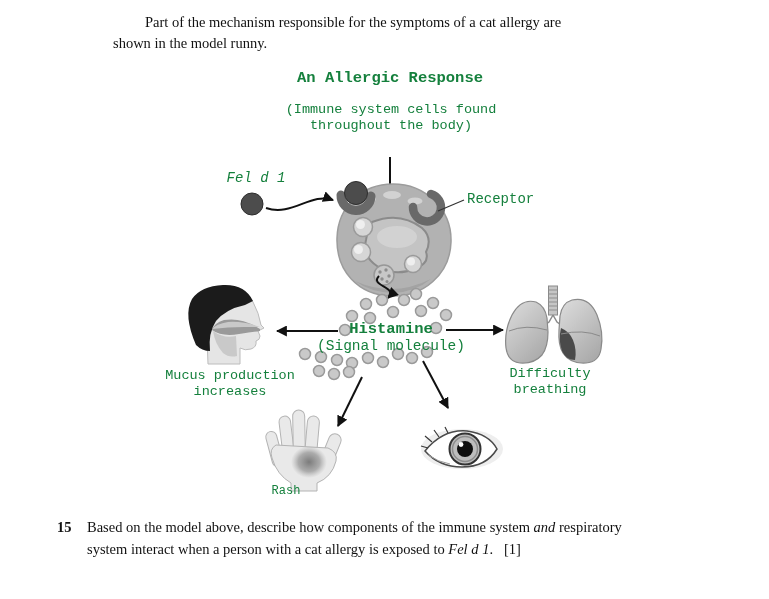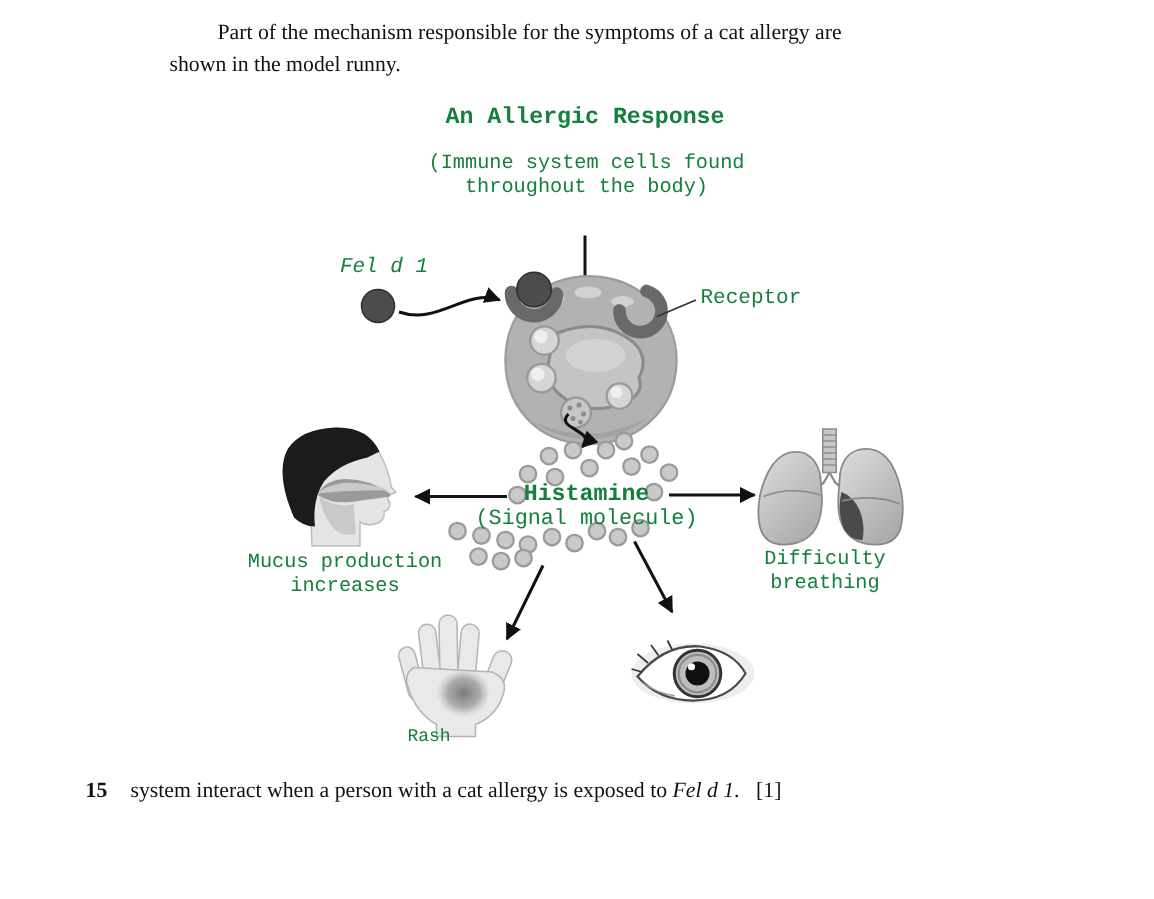"Based on the model above," div.qline { html: none -> <div><span>Based on the model above, describe how components of the immune system </span><span>and</span><span> respiratory</span></div> }
